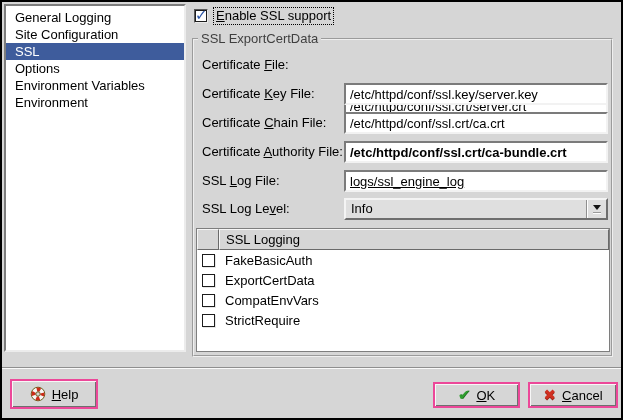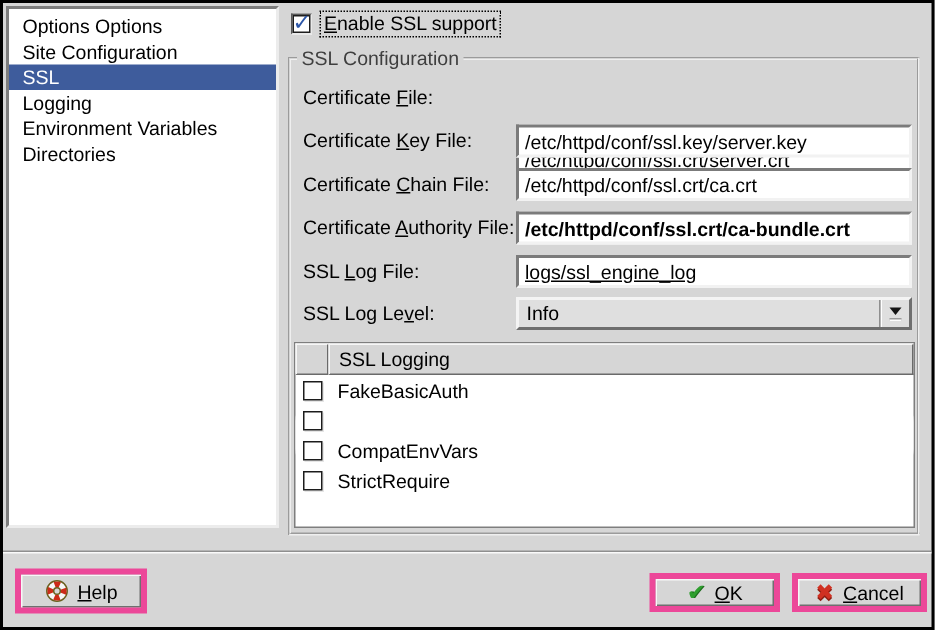"Options Options" div.side-item { text: Options Options -> General Logging }
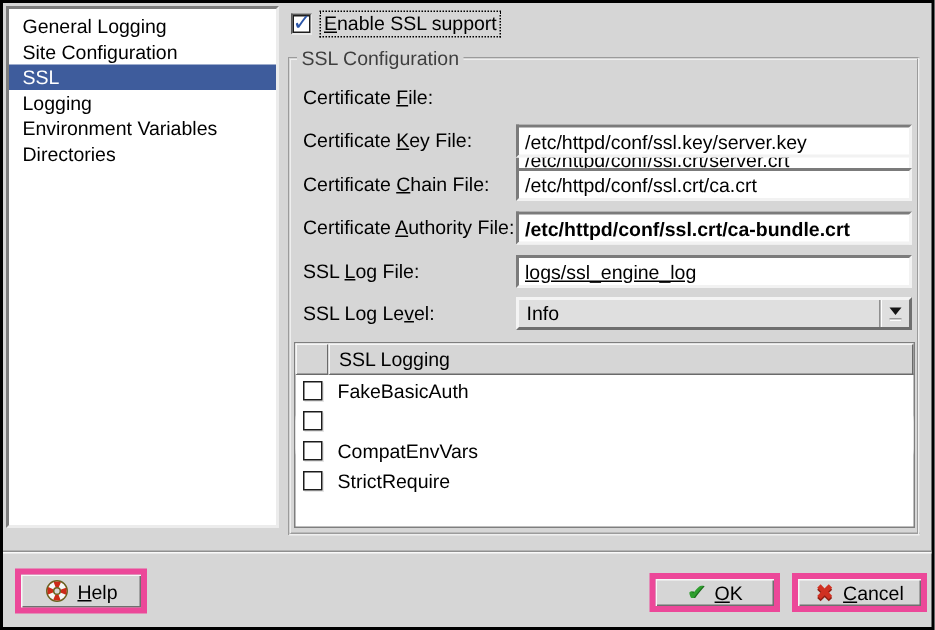"SSL Configuration" span.frame-label { text: Configuration -> ExportCertData }
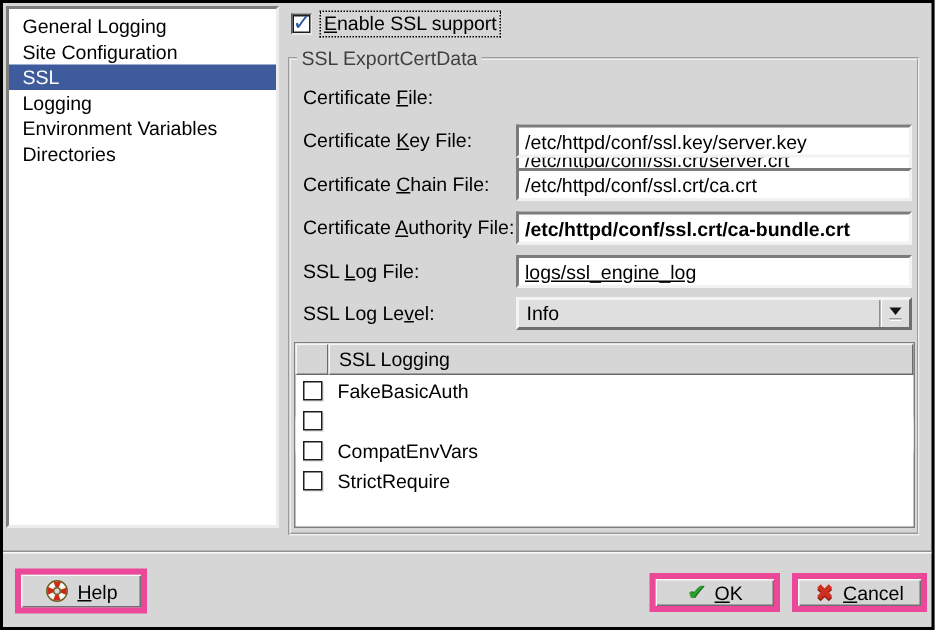"Logging" div.side-item { text: Logging -> Options }
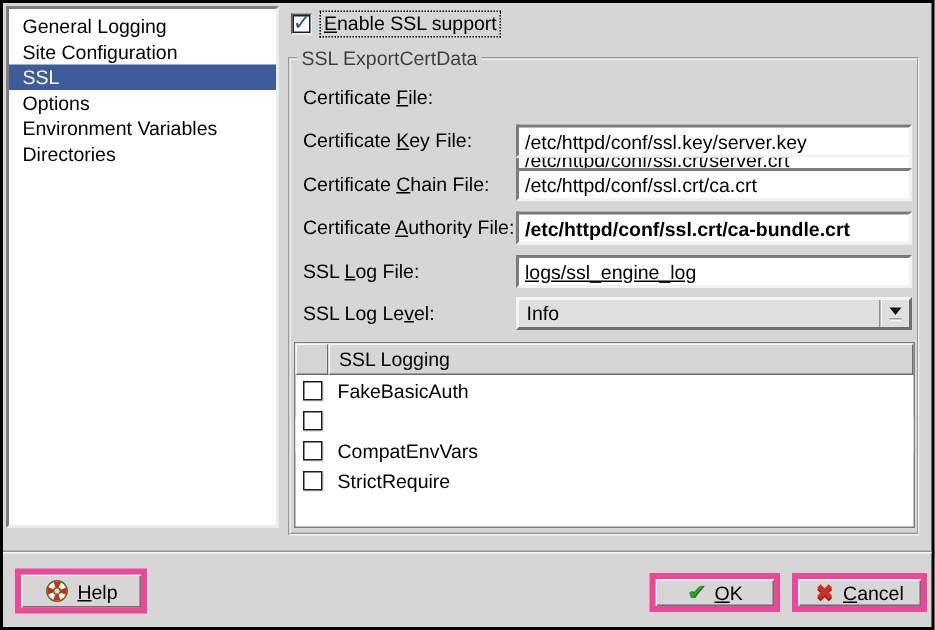"Directories" div.side-item { text: Directories -> Environment }
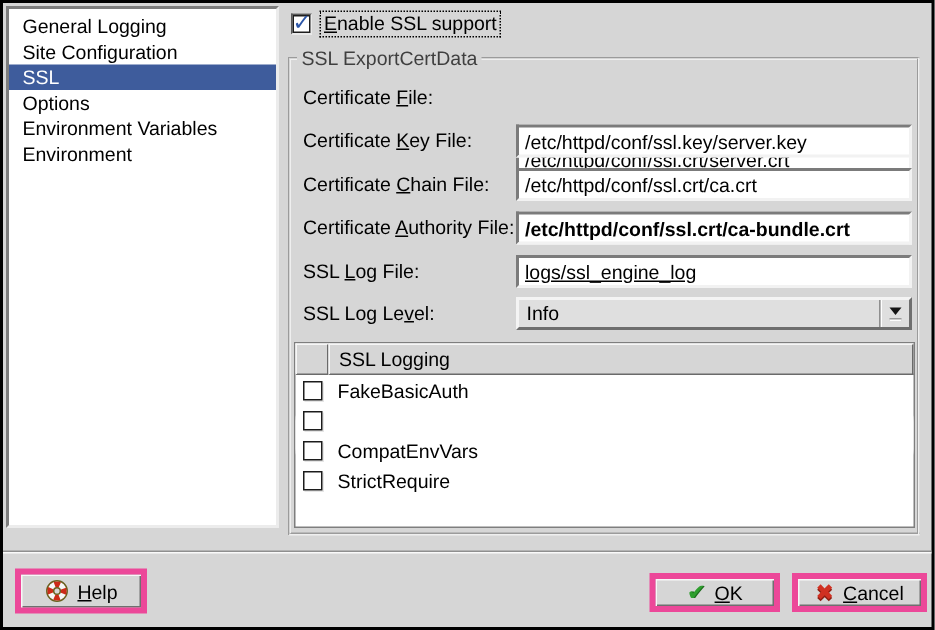"ExportCertData" span.t-label { html: none -> <span>ExportCertData</span> }
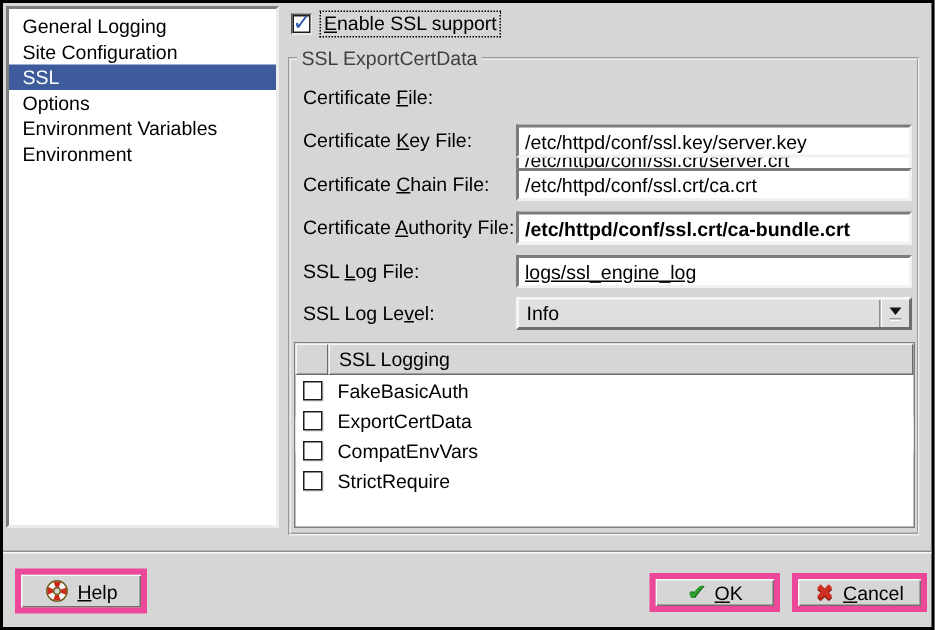"Help" .btn { border: 4px solid #ec4899 -> 2px solid #ec4899 }
